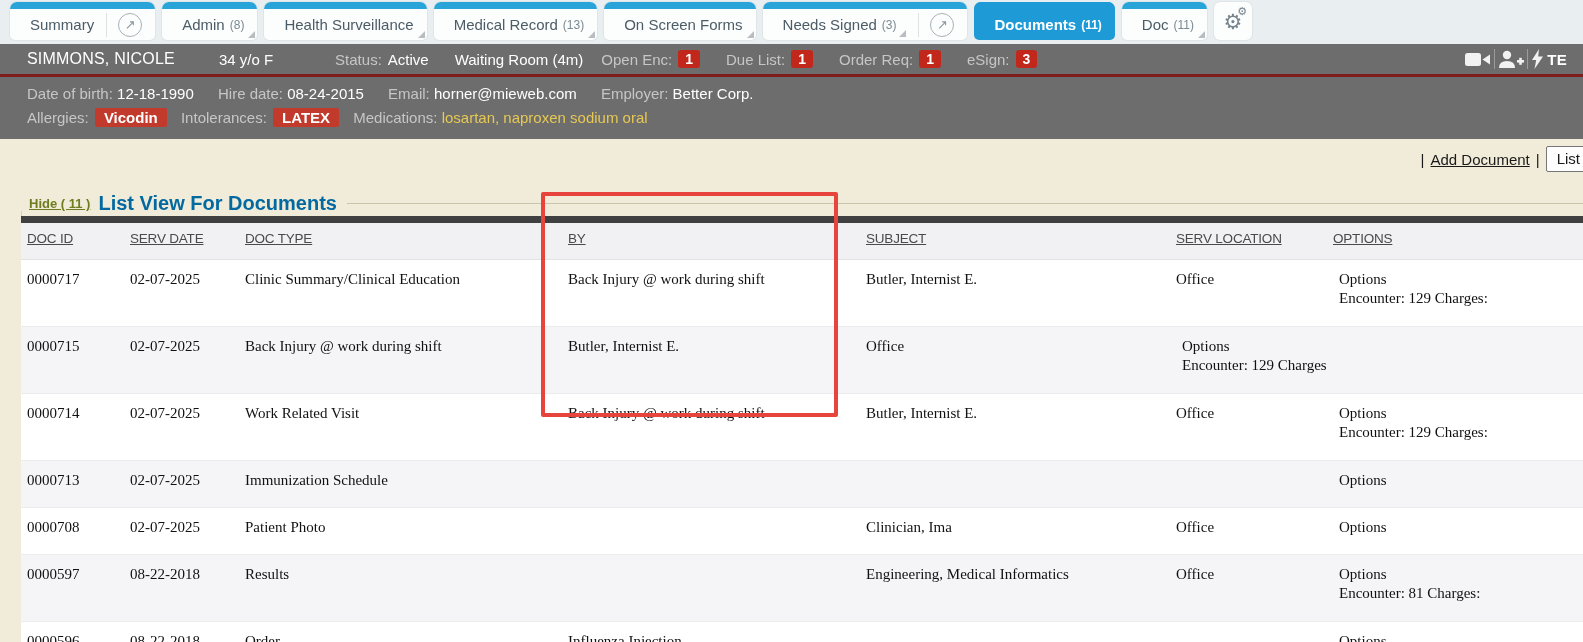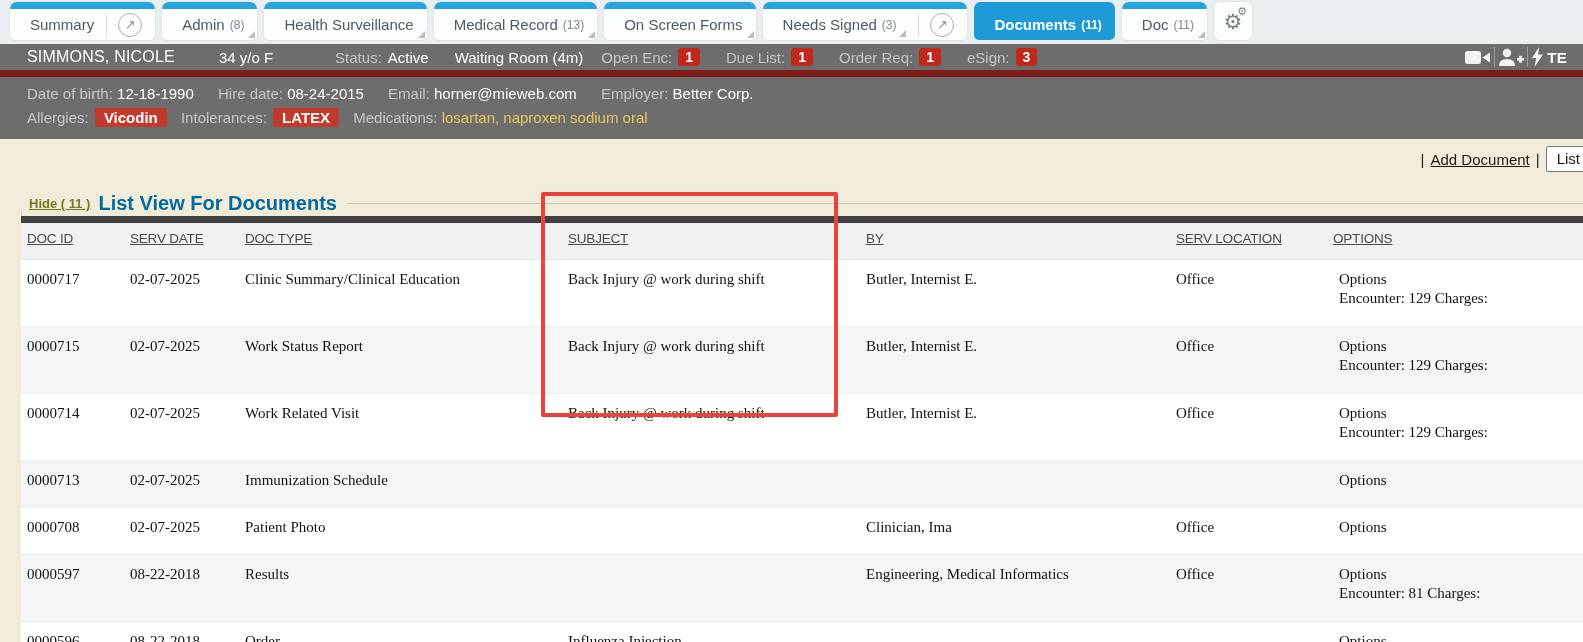"SIMMONS, NICOLE" .pt-bar { border-bottom: 7px solid #7f1d1d -> 3px solid #7f1d1d }
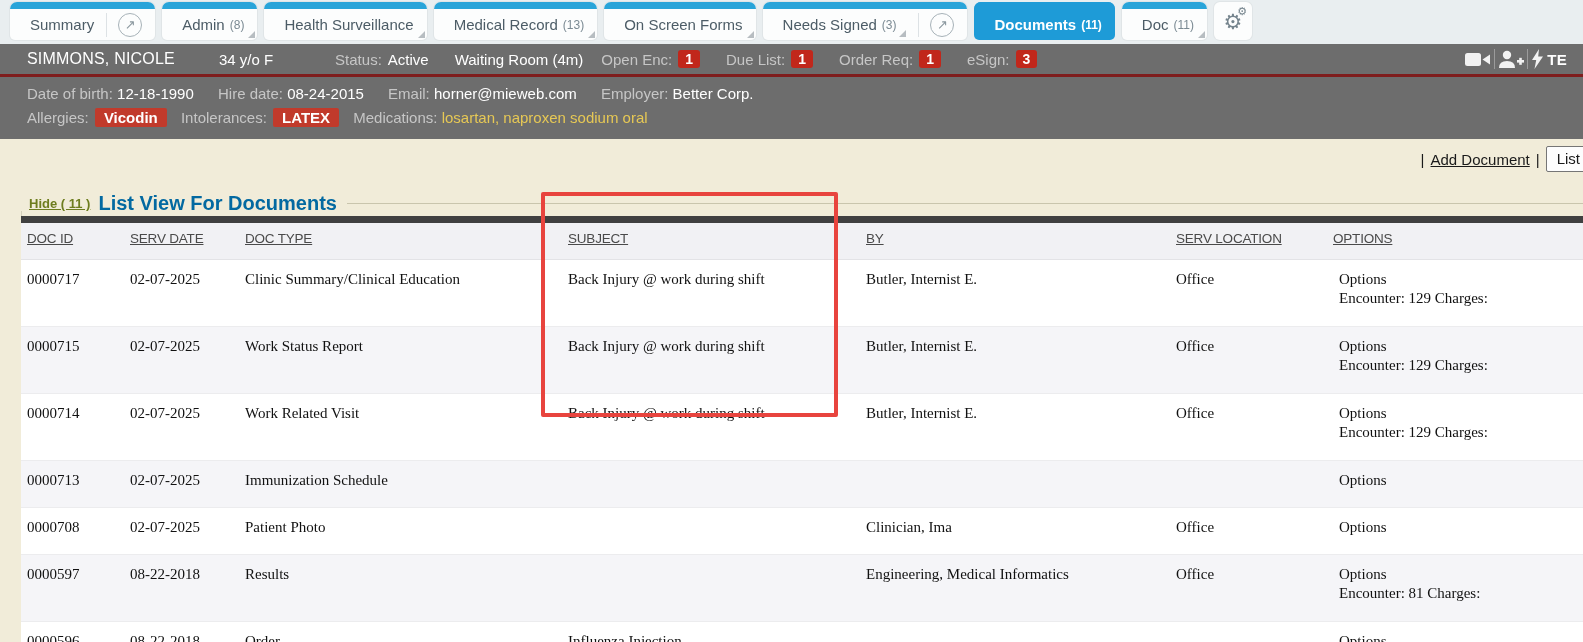"SUBJECT" span.th { order: before "BY" -> after "BY" }
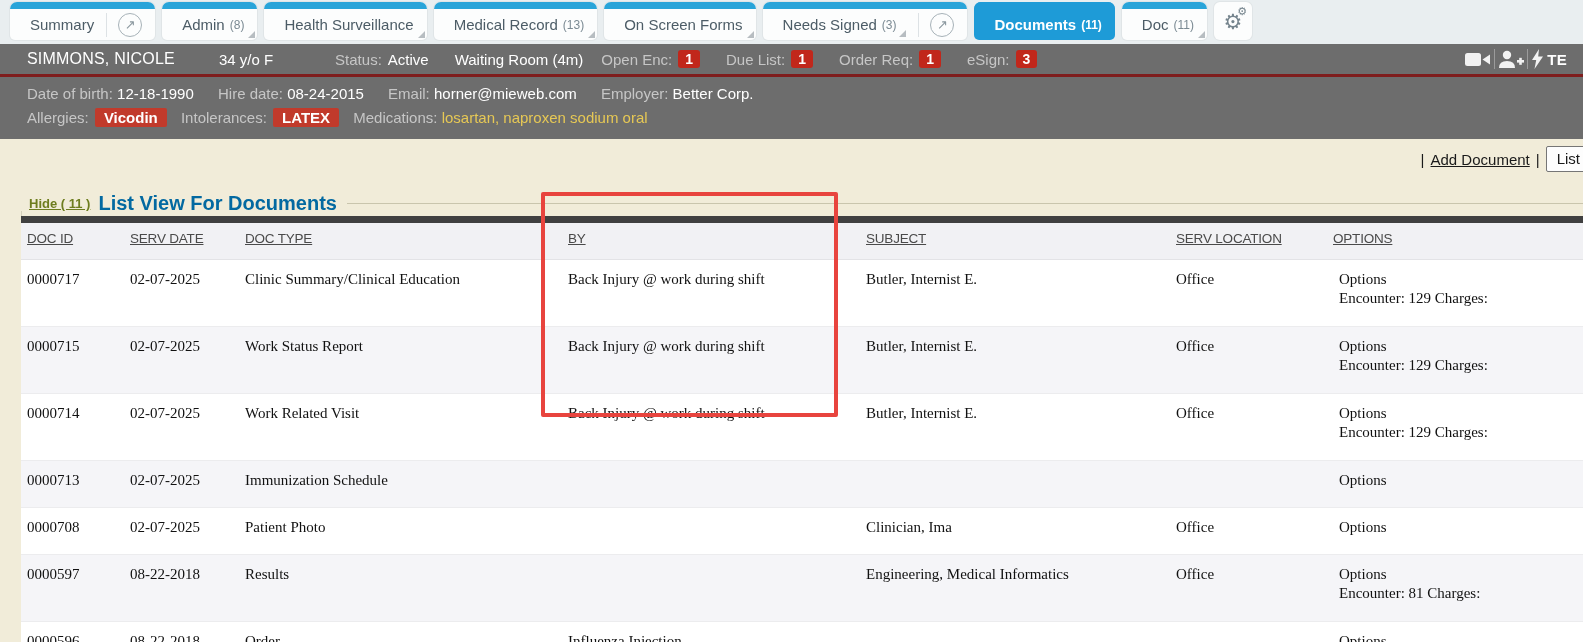"Work Status Report" span.td { html: <span>Work Status Report</span> -> none }
